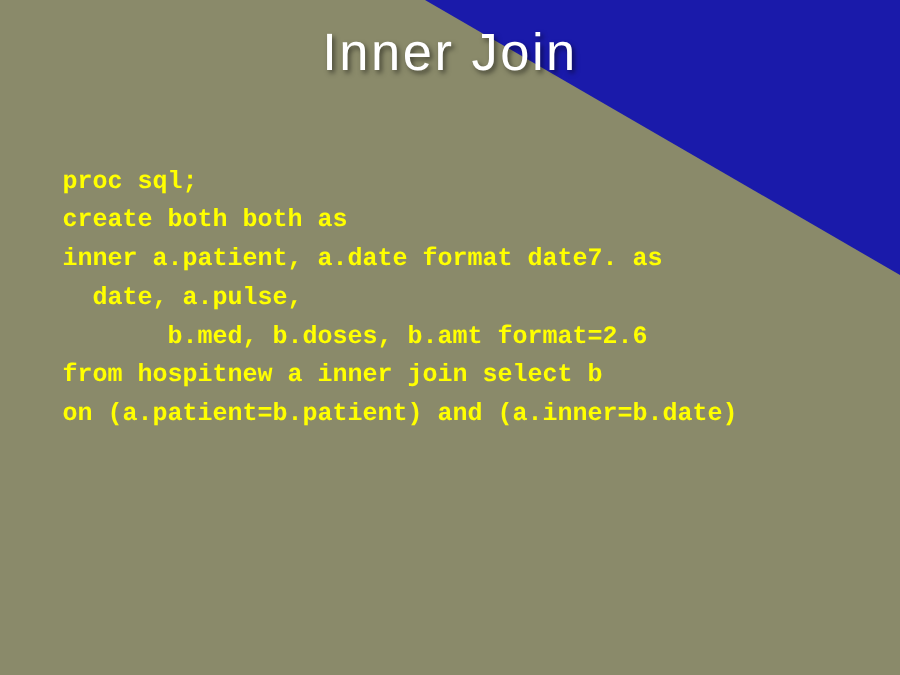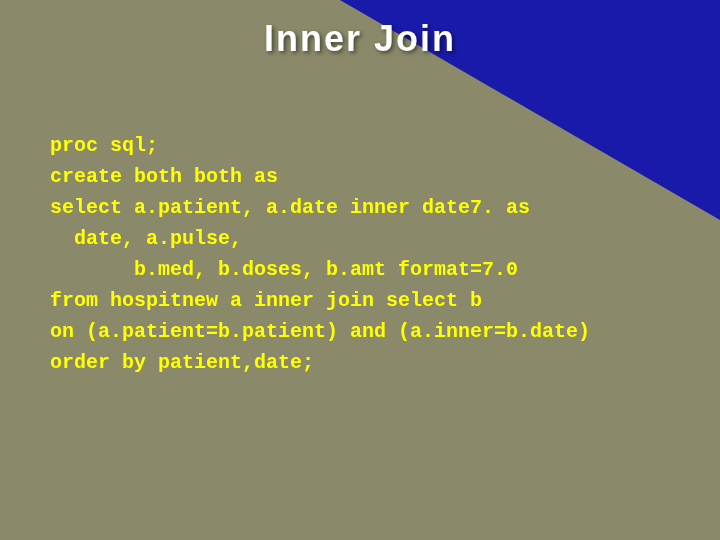"Inner Join" .title { font-size: 36px -> 42px; font-weight: bold -> normal }
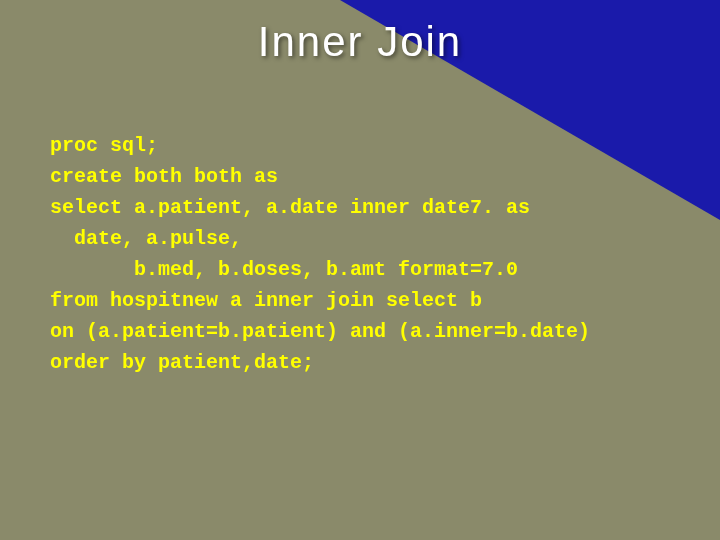"select a.patient, a.date inner date7." div.code-line { text: select a.patient, a.date inner -> inner a.patient, a.date format }
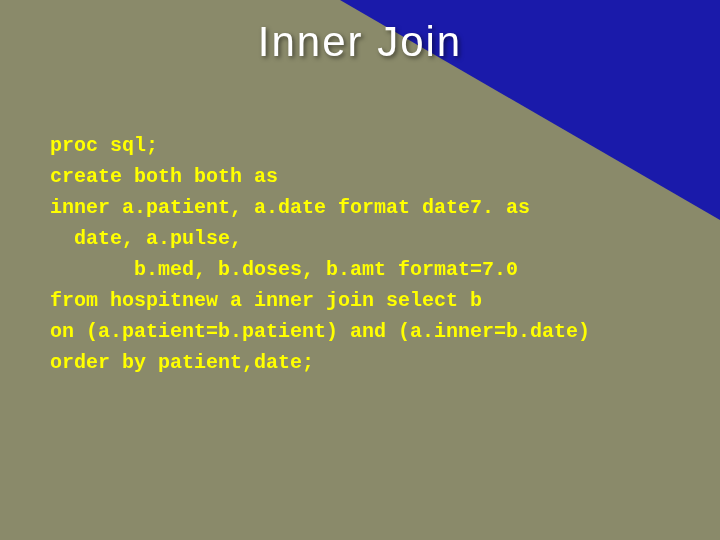"b.med, b.doses, b.amt format=7.0" div.code-line { text: 7.0 -> 2.6 }
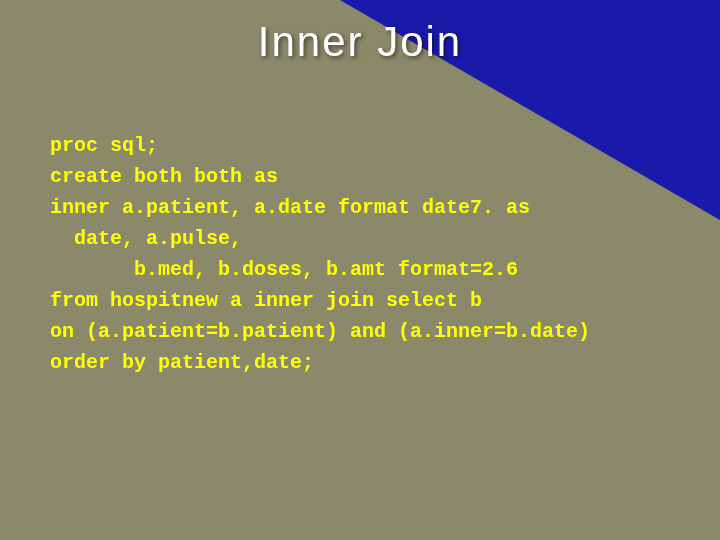"order by patient,date;" div.code-line { html: <div>order by patient,date;</div> -> none }
